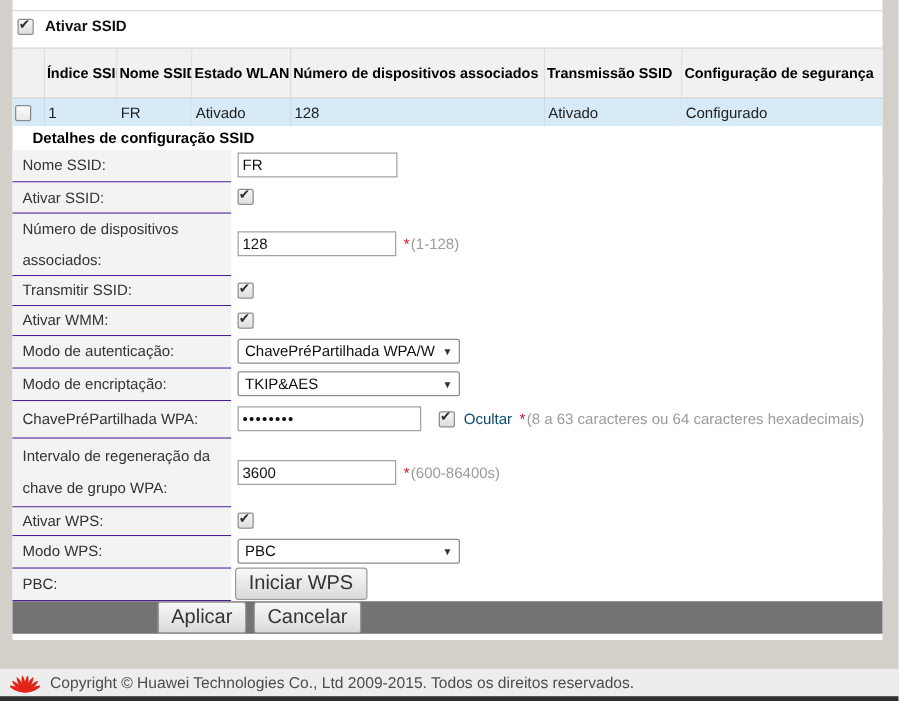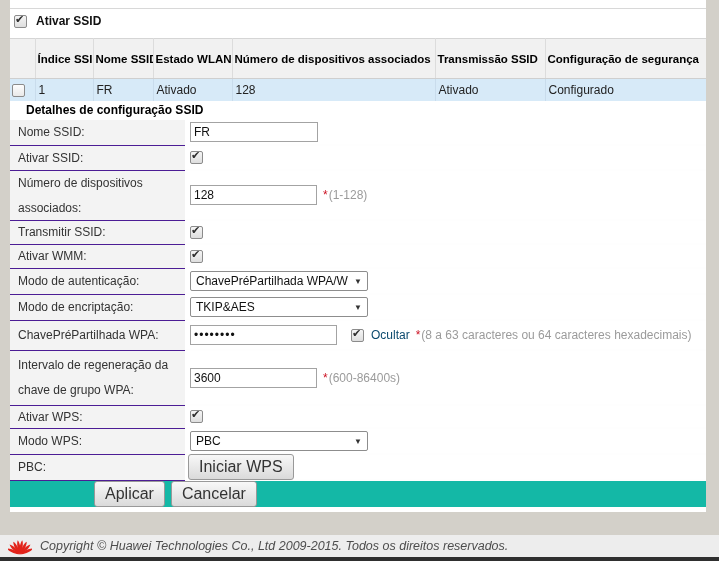"Aplicar" .btn-row { background: #14b8a6 -> #737373; padding-left: 84px -> 116px }
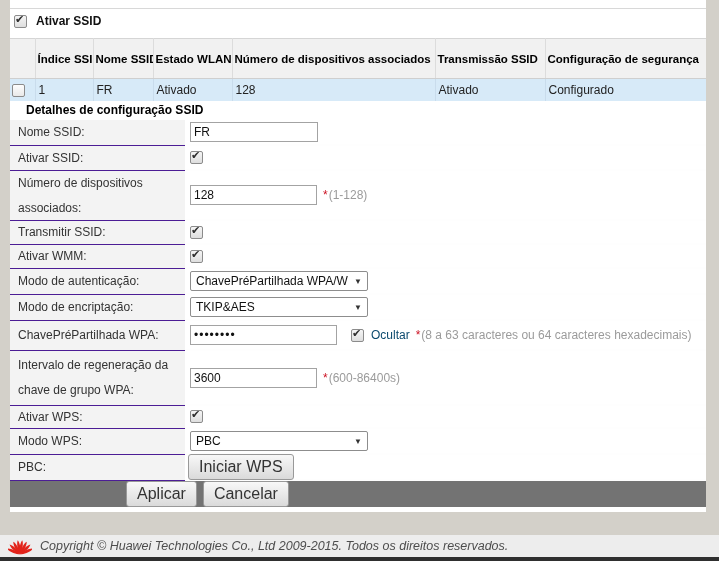"Copyright © Huawei Technologies Co.," .footer-text { font-style: italic -> none }
